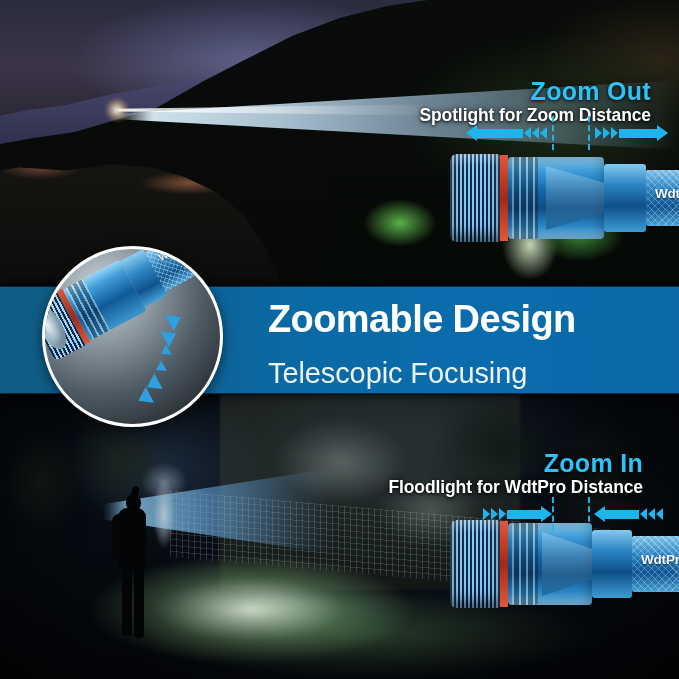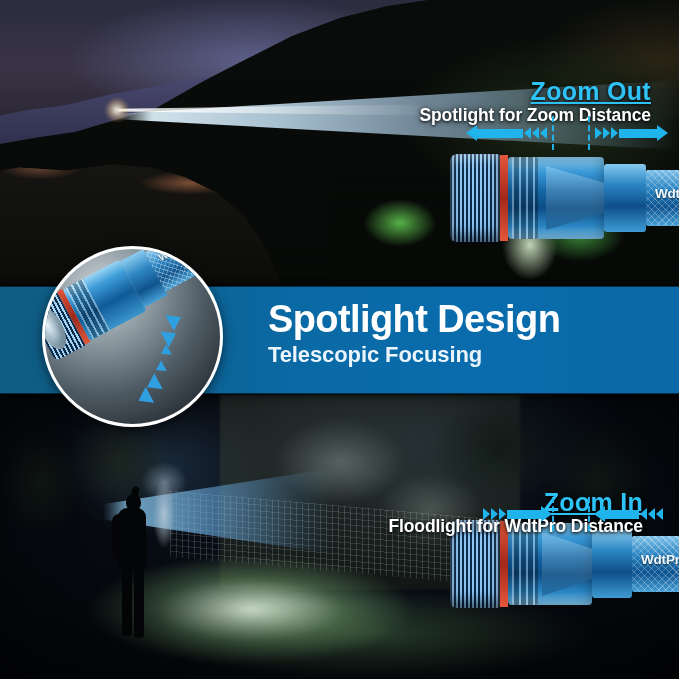"Zoom Out" .lbl-title { text-decoration: underline -> none }
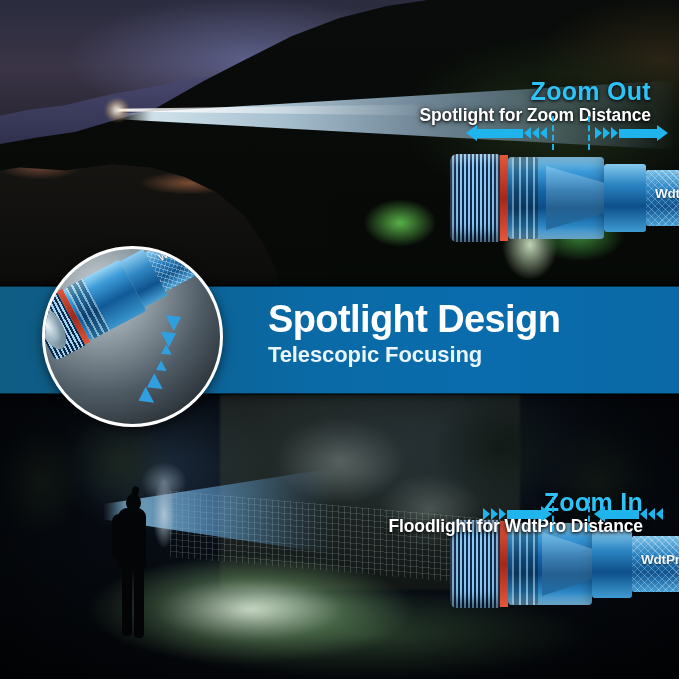"Spotlight Design" div { text: Spotlight -> Zoomable }
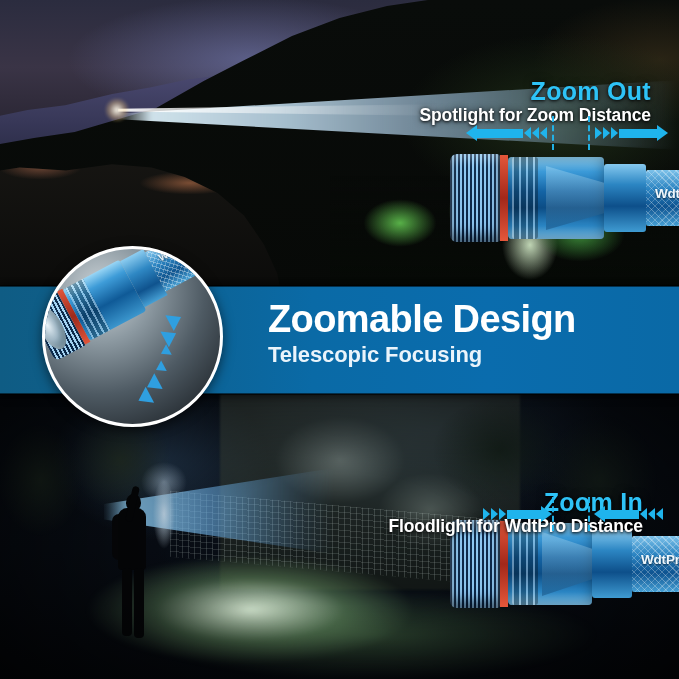"Telescopic Focusing" #banner-sub { font-size: 22px -> 29px; font-weight: bold -> normal; margin-top: 4px -> 19px }
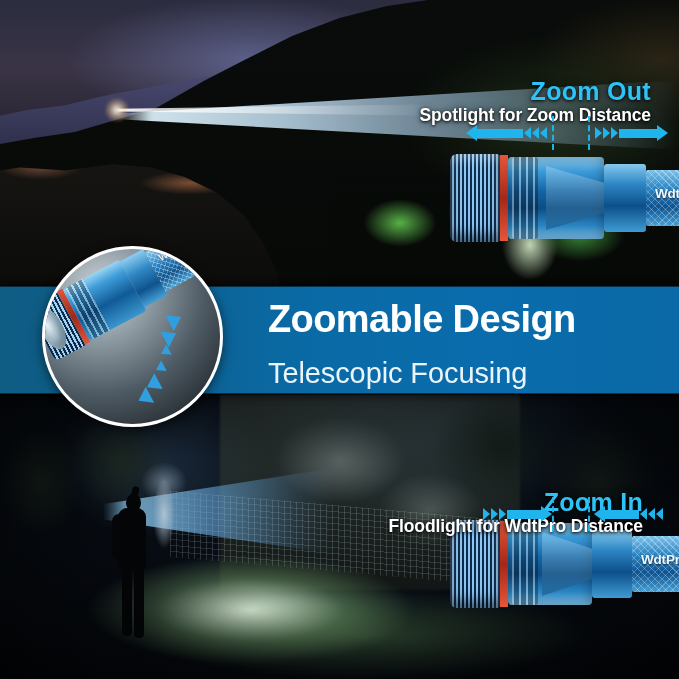"Zoom In" #label-zoom-in { margin-top: 39px -> none }
